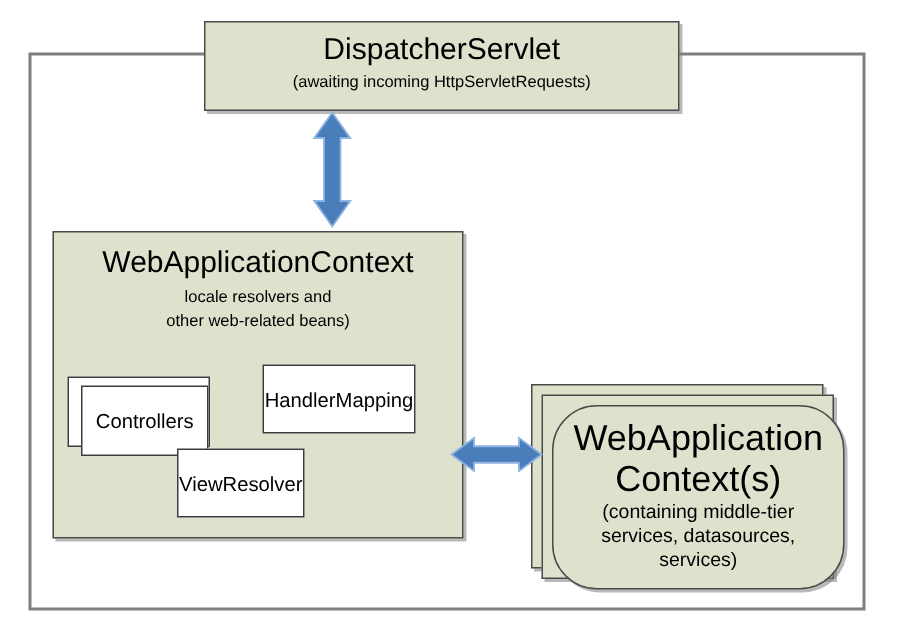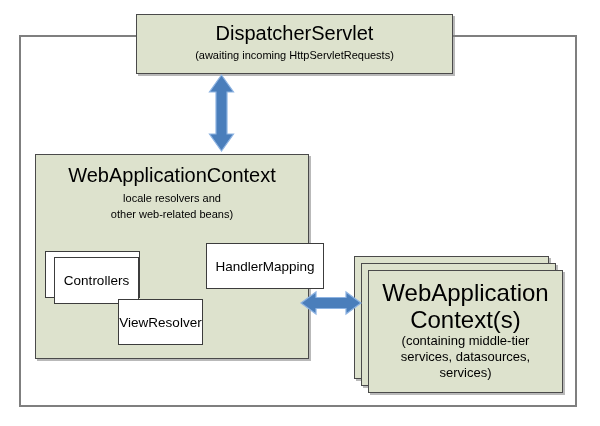"HandlerMapping" .handler-mapping { margin-left: 31px -> none; width: 118px -> 102px }
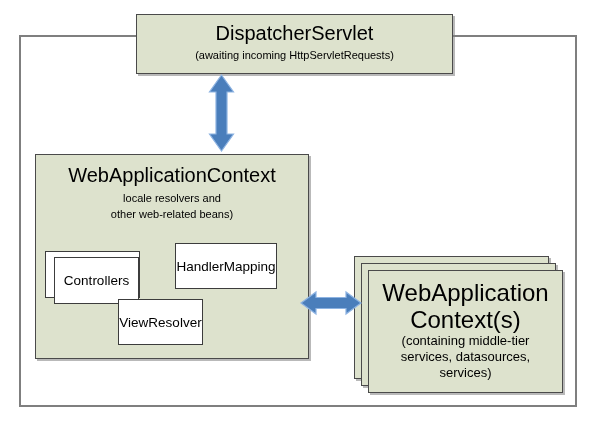"WebApplication" .stack-front { border-radius: none -> 30px }
